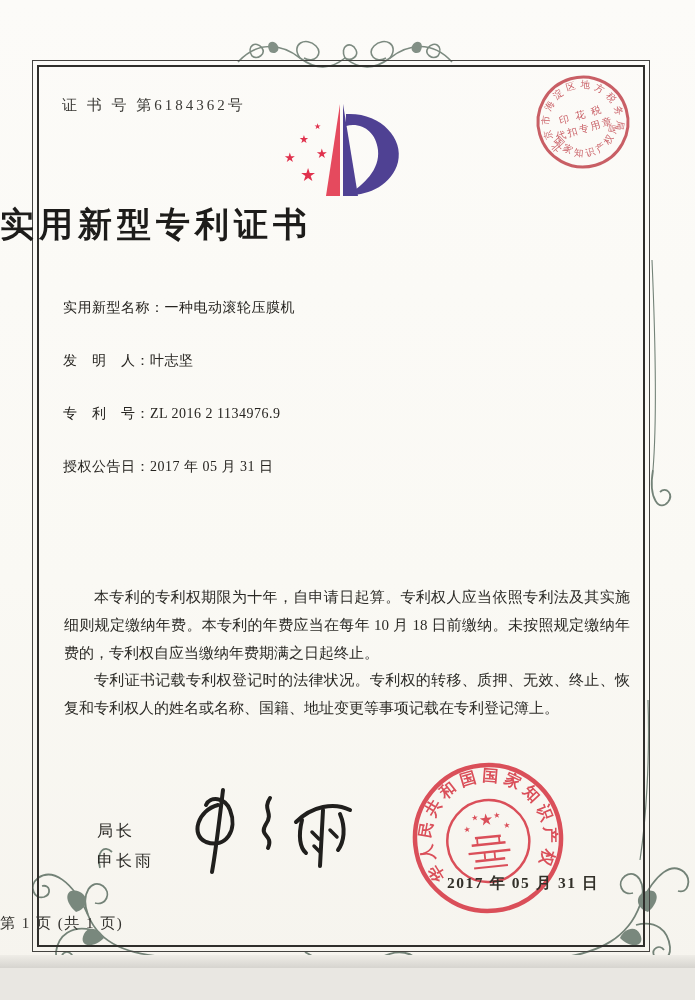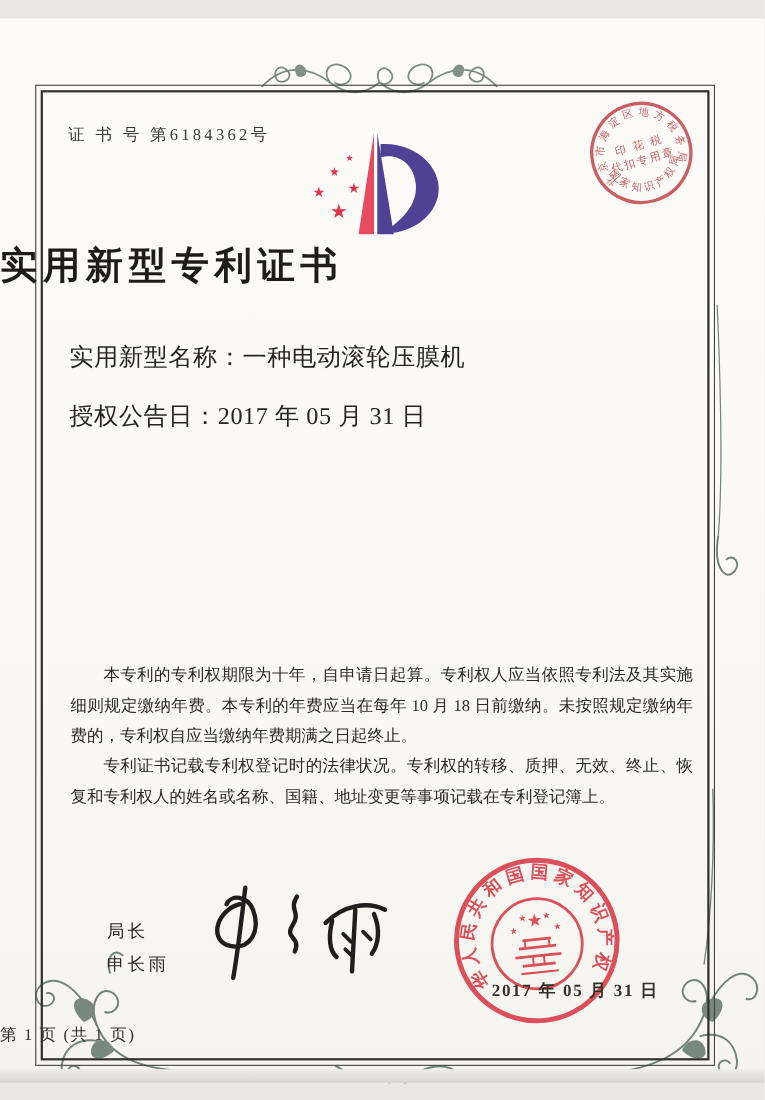"证 书 号 第6184362号" .paper { margin: 17px auto -> 0 auto }
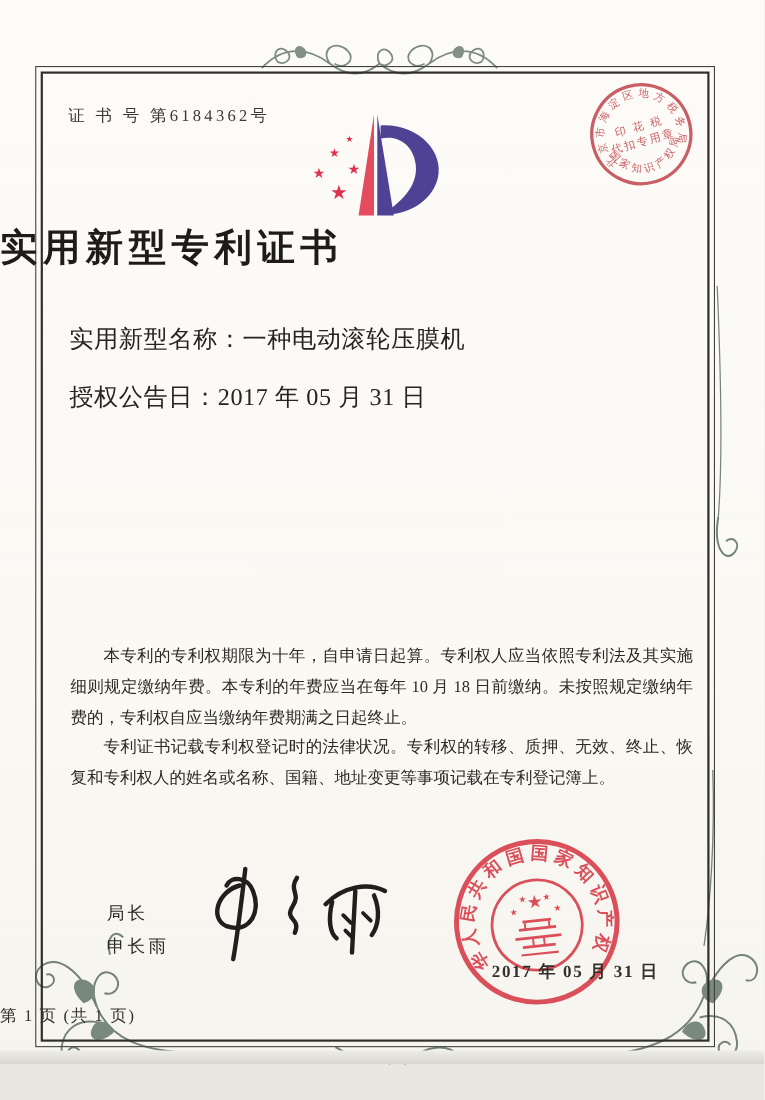"实用新型名称：一种电动滚轮压膜机" .field { font-size: 22px -> 14px }
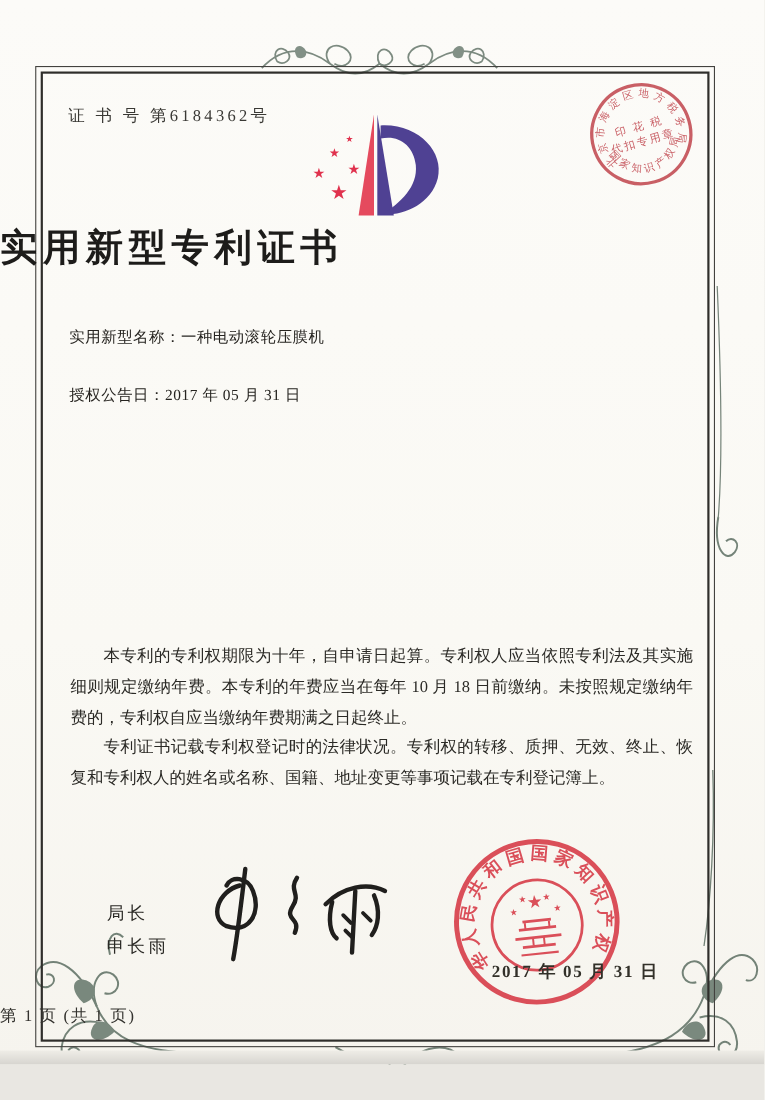"发 明 人：叶志坚" div.field { html: none -> <div> <span>发 明 人：</span><span>叶志坚</span> </div> }
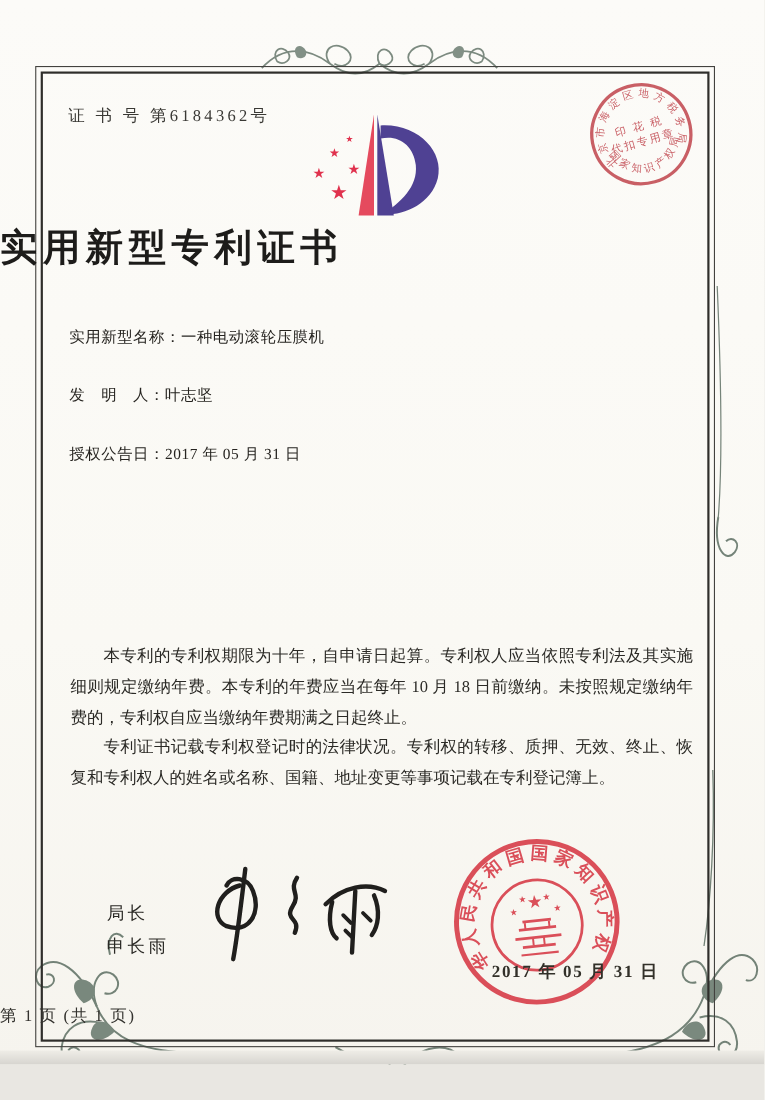"专 利 号：ZL 2016 2" div.field { html: none -> <div> <span>专 利 号：</span><span>ZL 2016 2 1134976.9</span> </div> }
